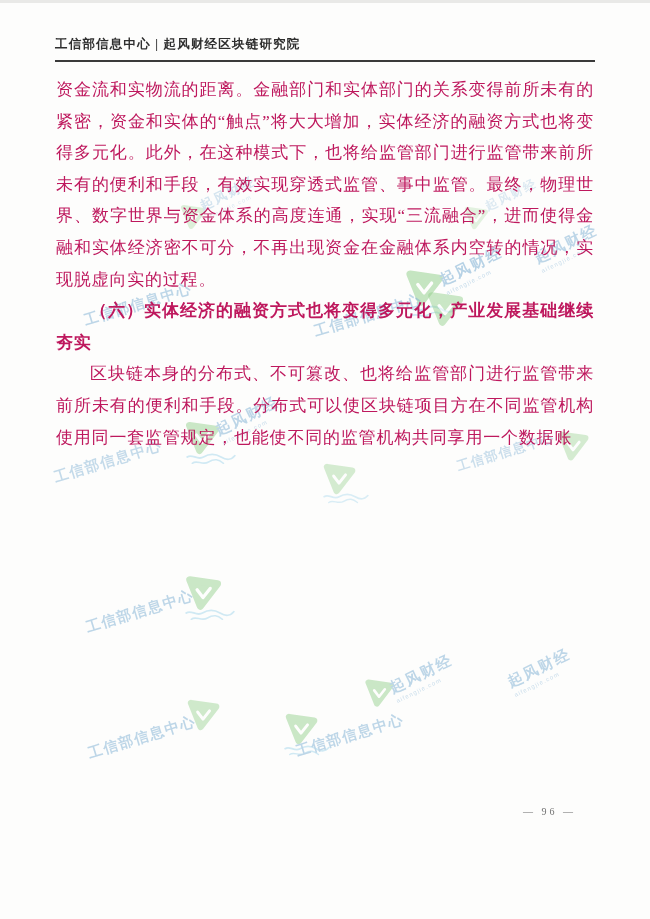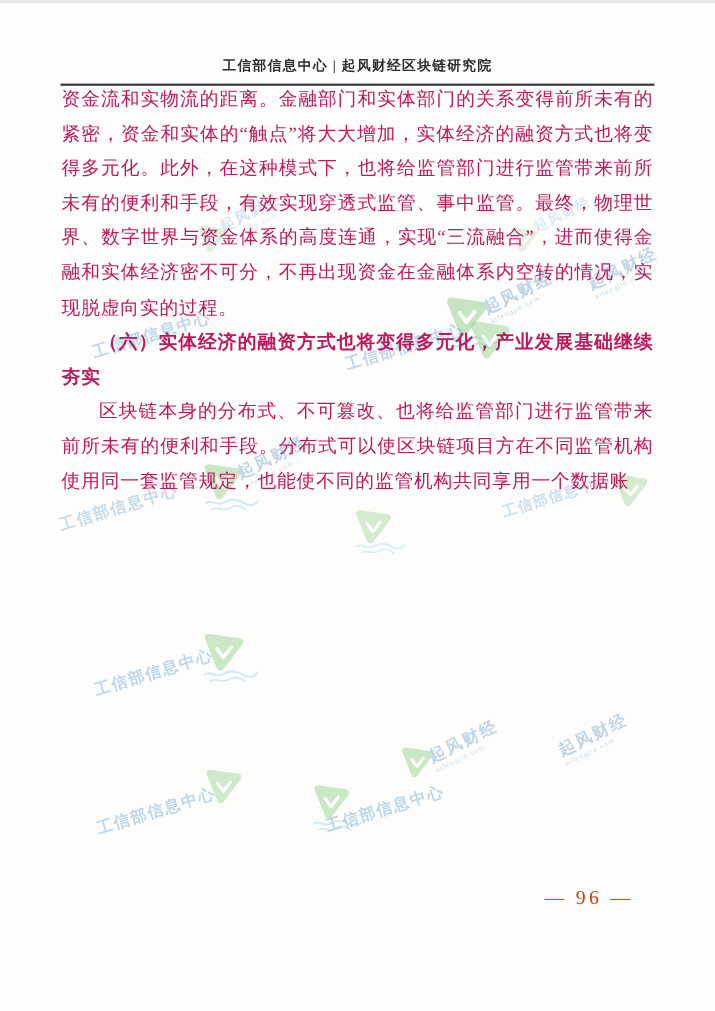"工信部信息中心 | 起风财经区块链研究院" .header { margin-top: 16px -> none; text-align: center -> none }
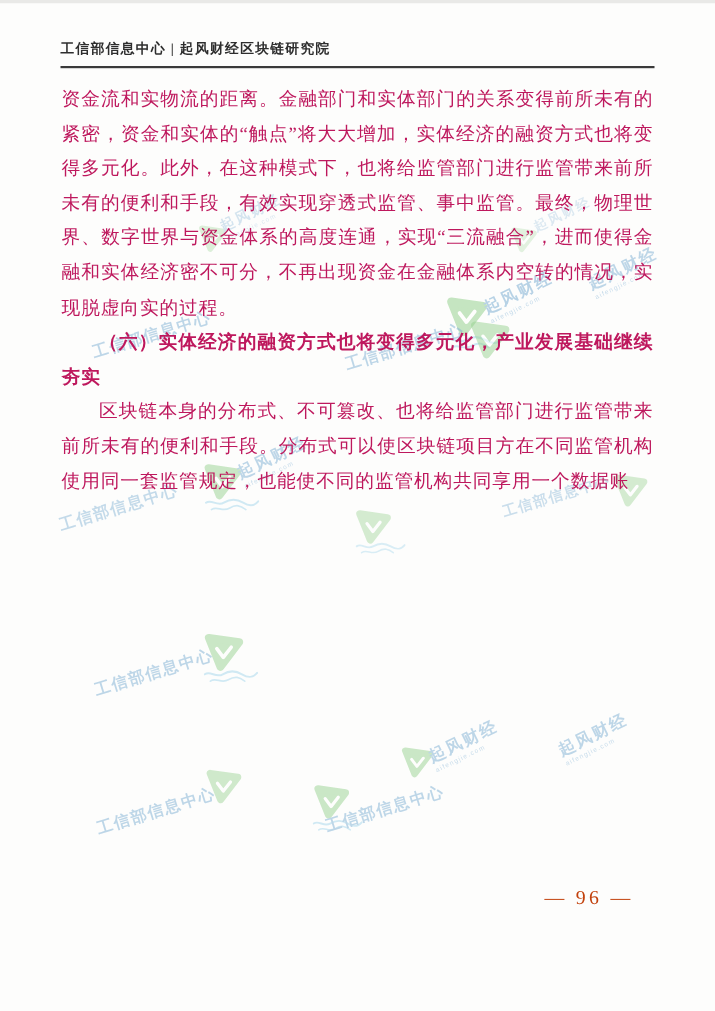"— 96 —" .footer { color: #c2410c -> #737373; font-size: 18px -> 10px }
